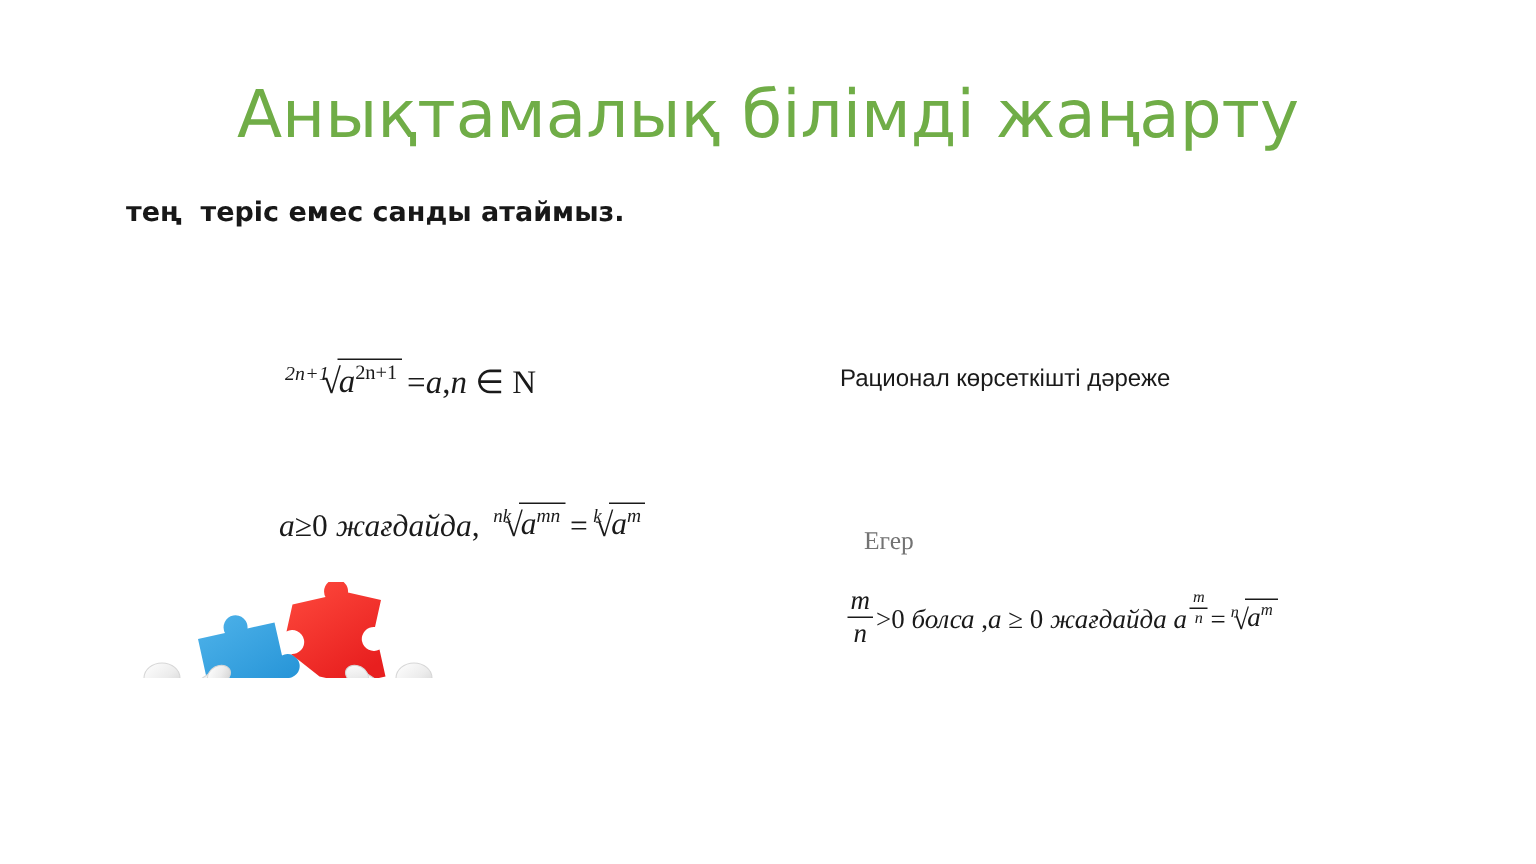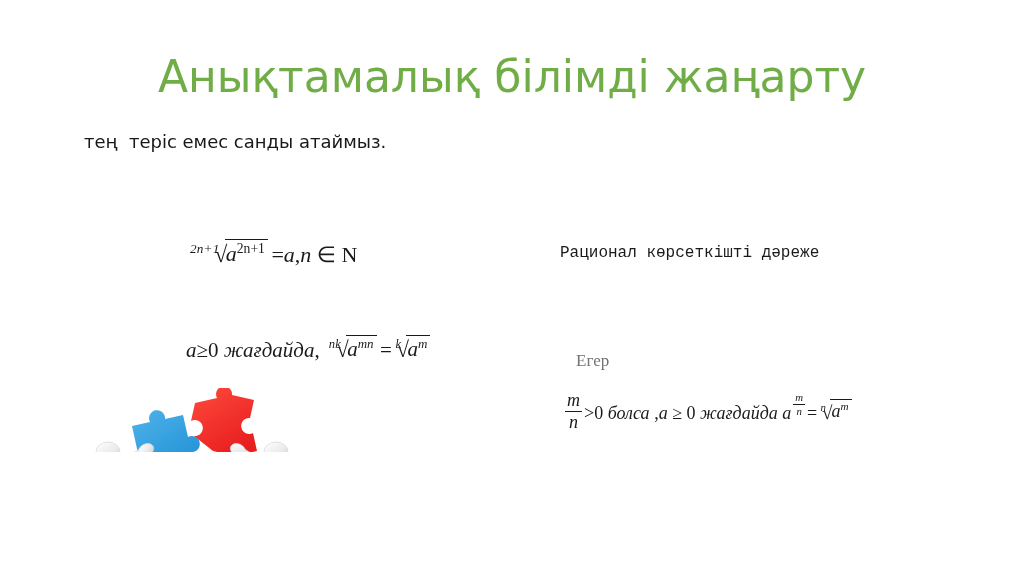"тең теріс емес санды атаймыз." #slide-subtitle { font-weight: 400 -> 700 }
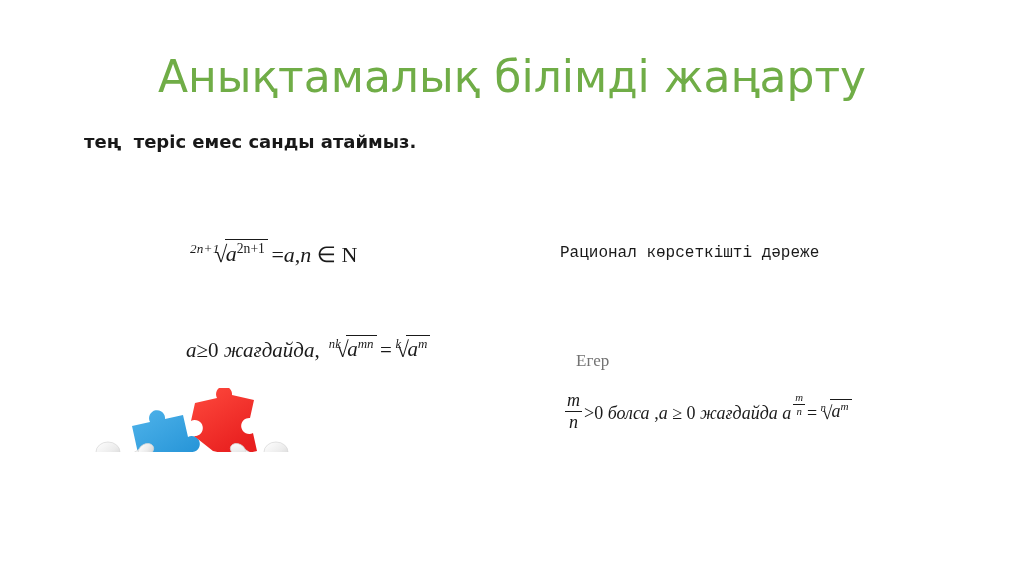"Рационал көрсеткішті дәреже" #right-heading { font-family: Liberation Mono, monospace -> Liberation Sans, sans-serif }
